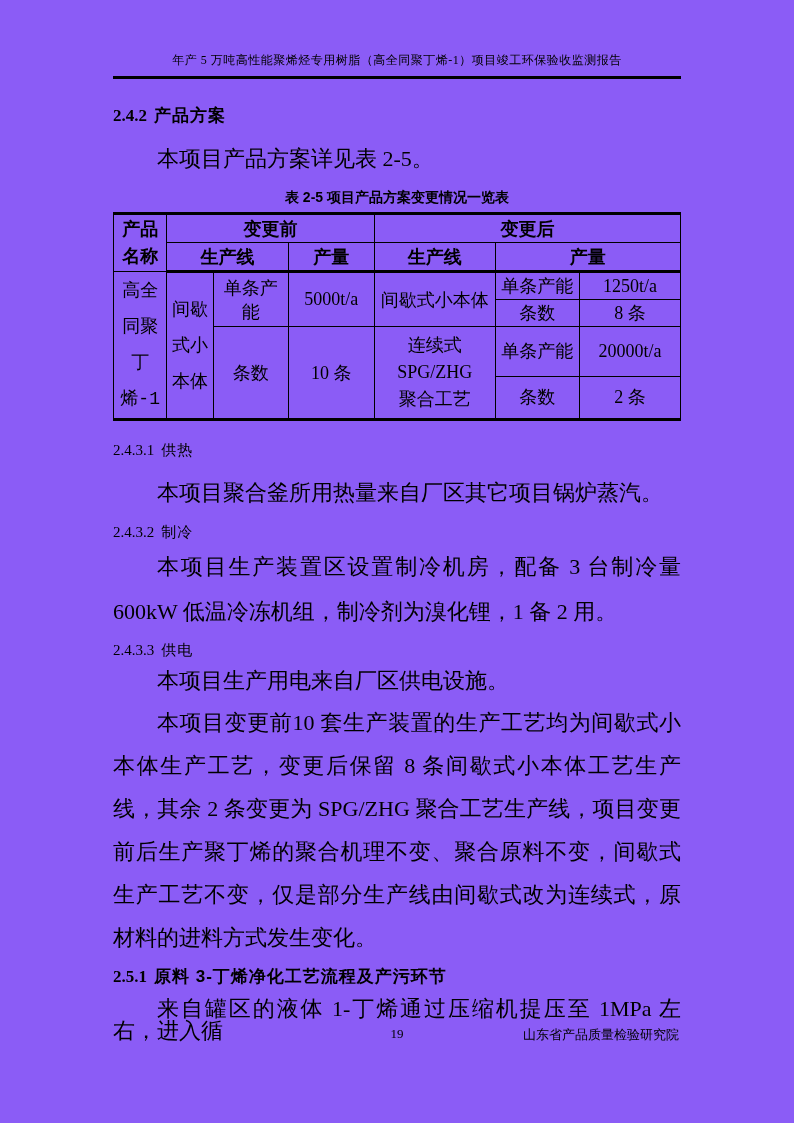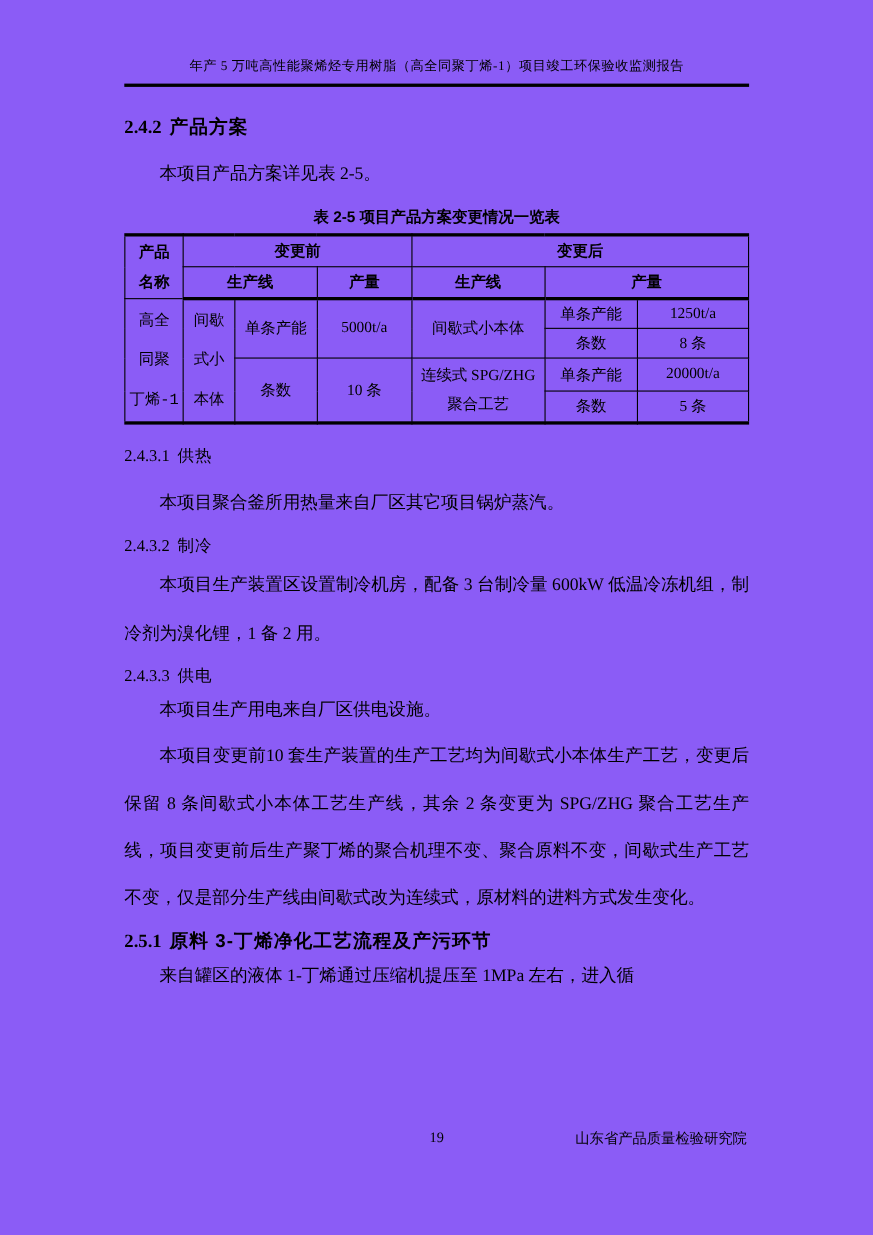"本项目产品方案详见表 2-5。" .body-para { font-size: 16px -> 22px }
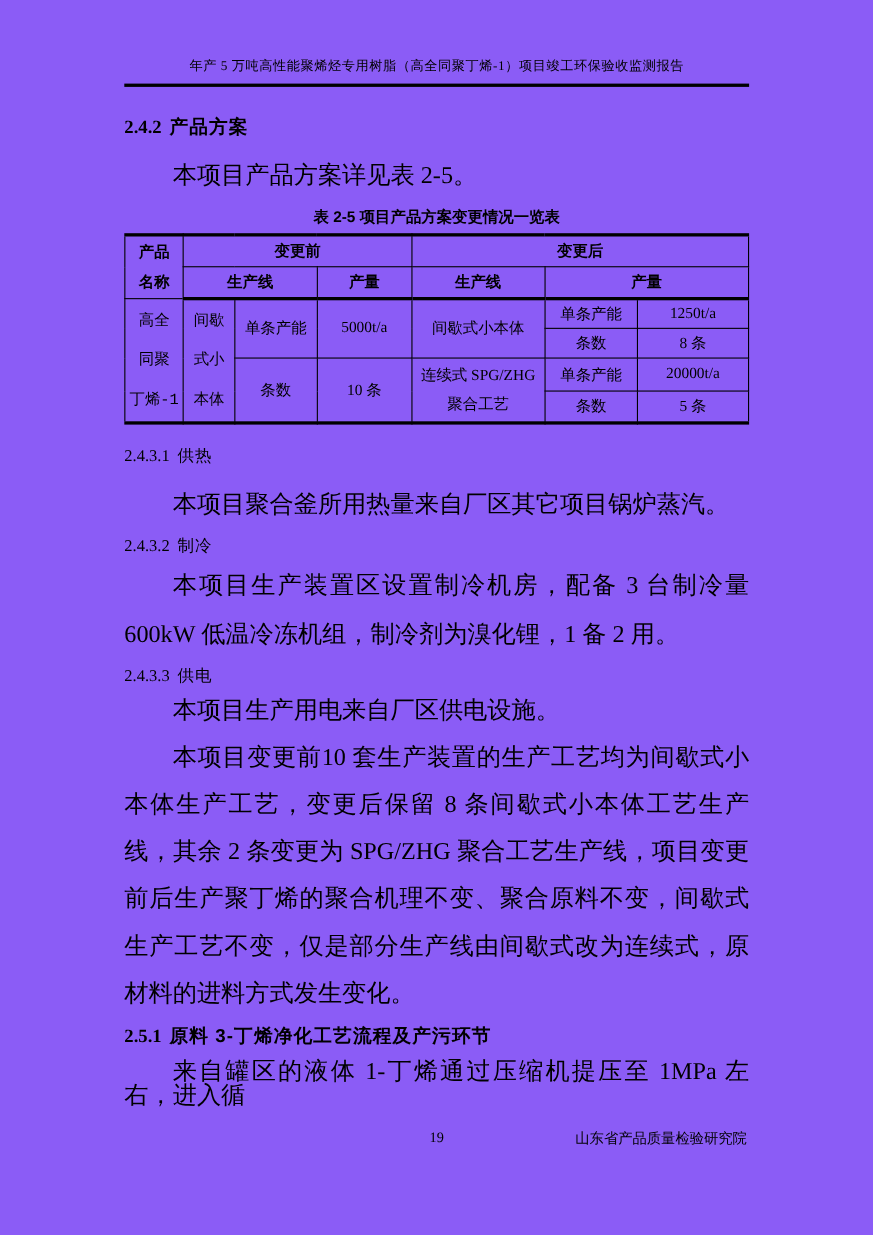"产品" table.plan { font-size: 14px -> 18px }
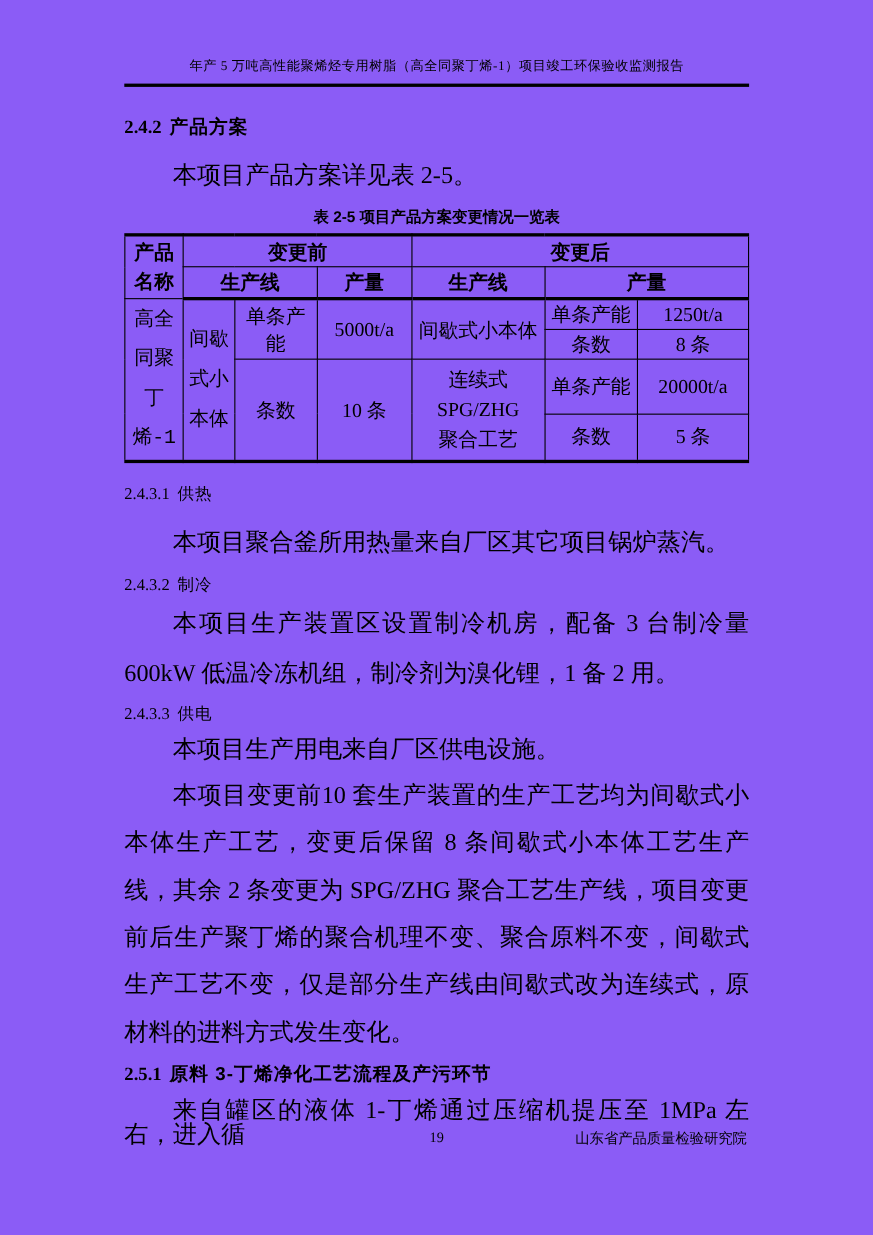"5 条" td { text: 5 -> 2 }
